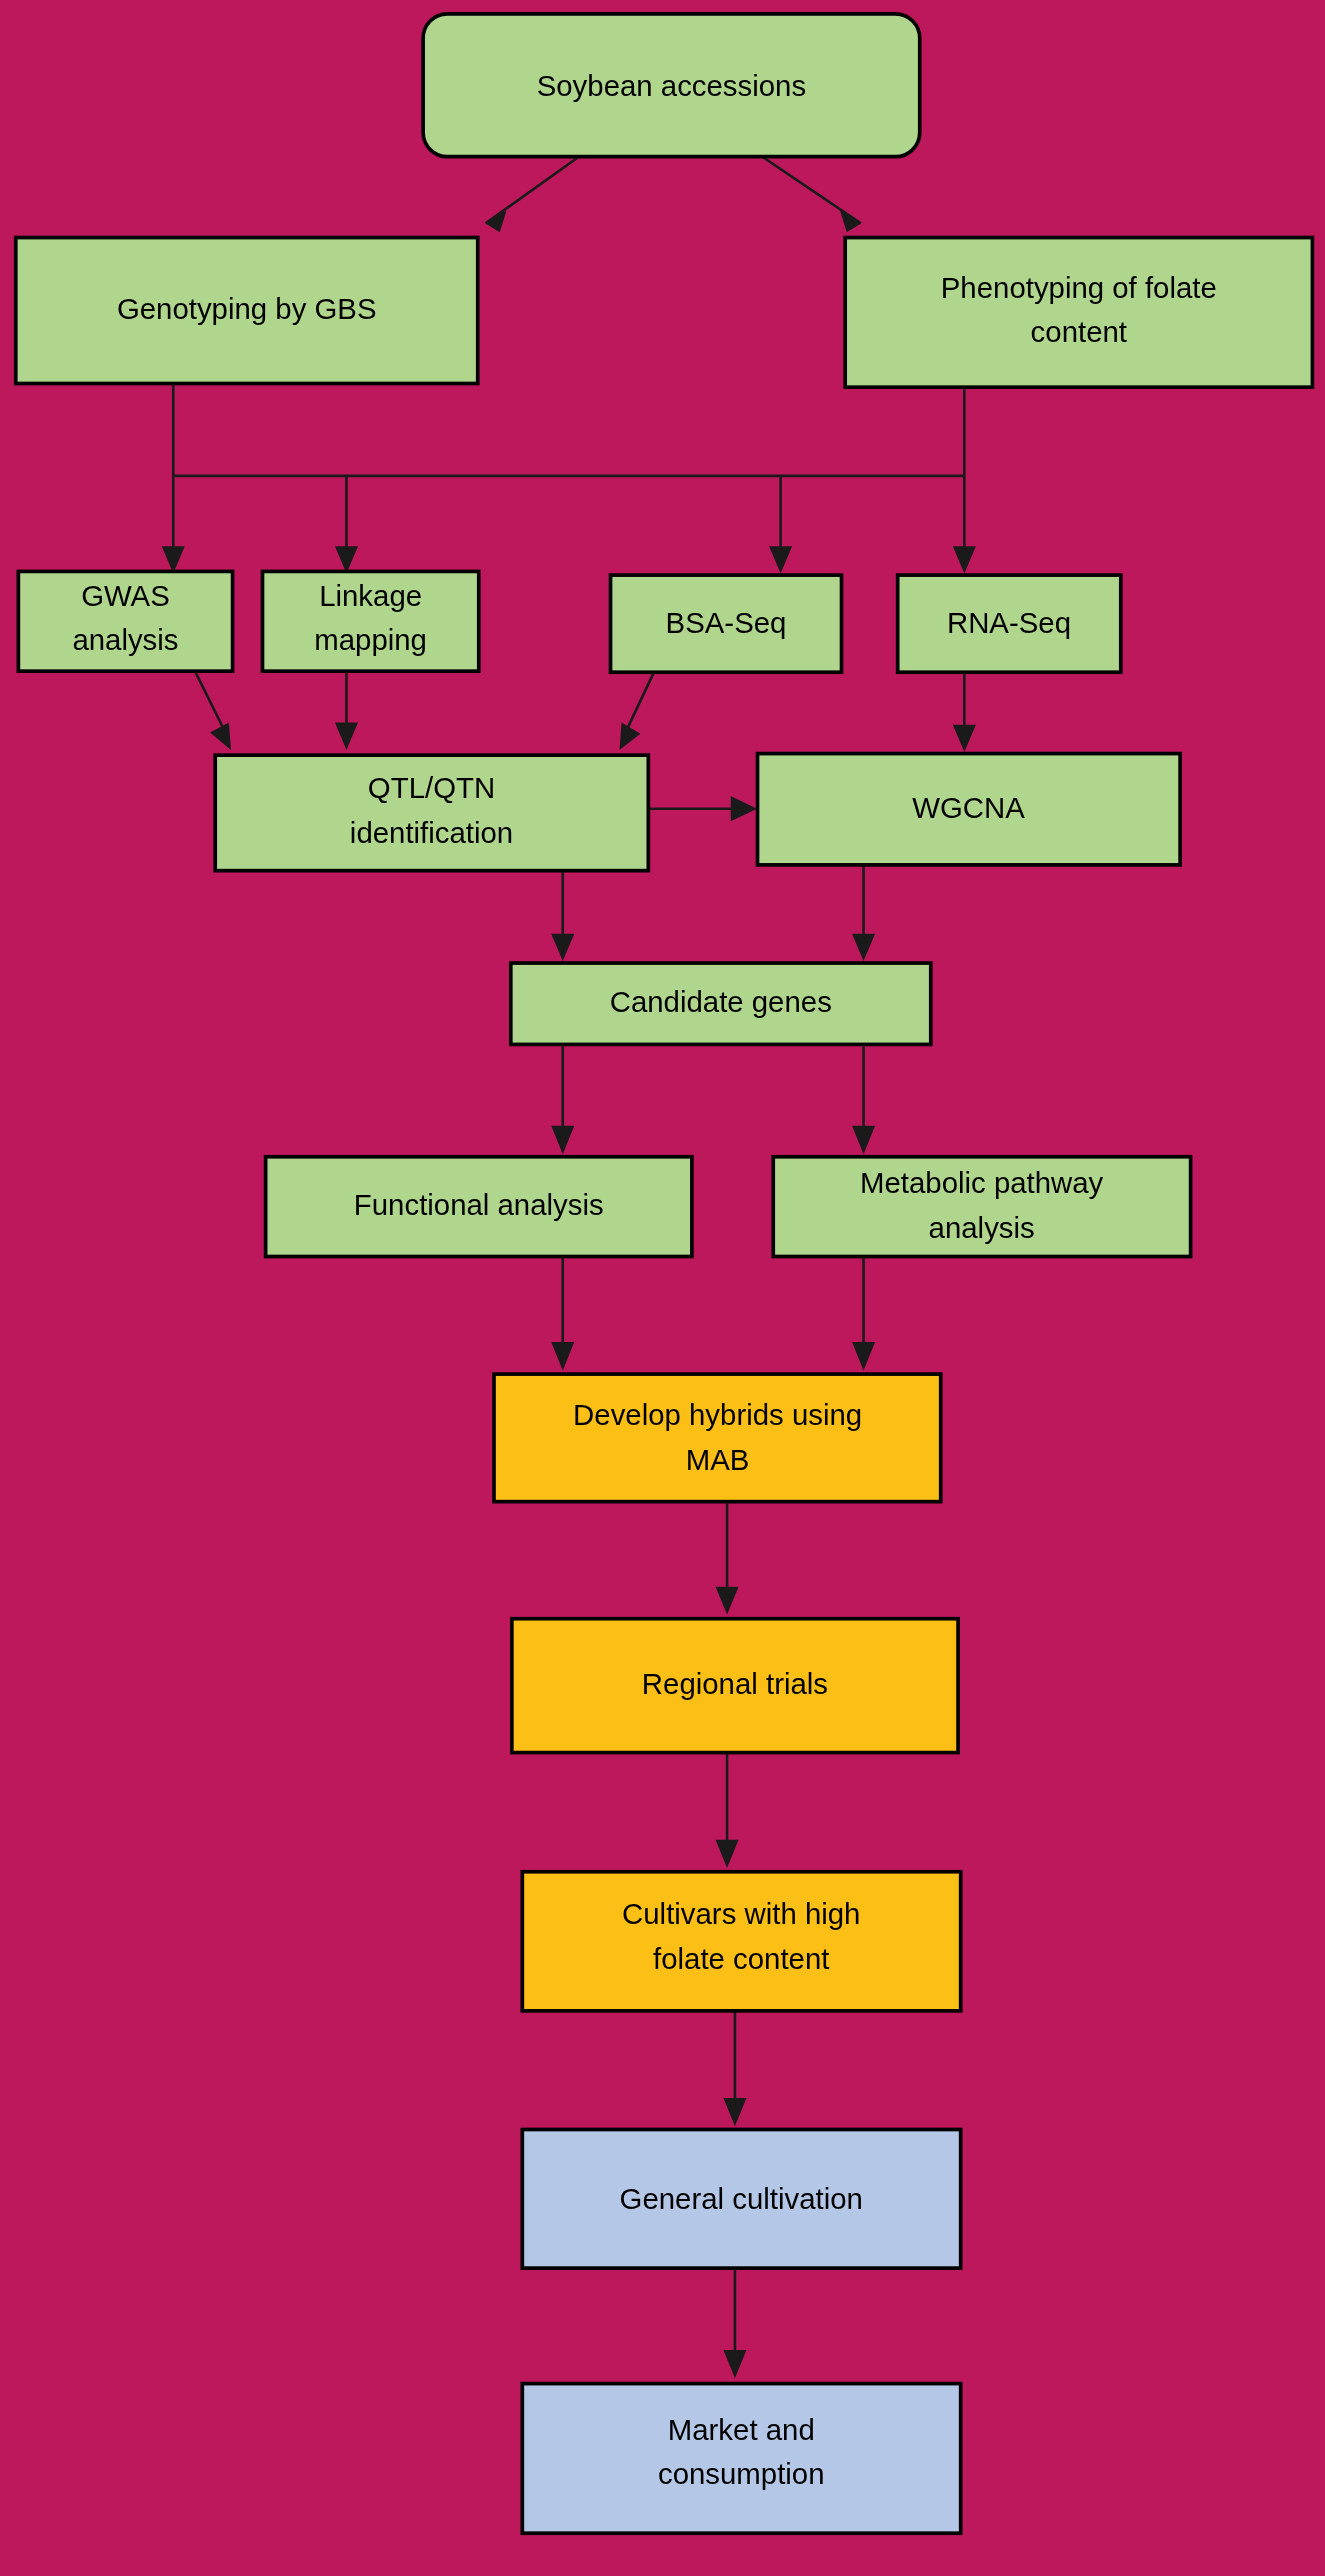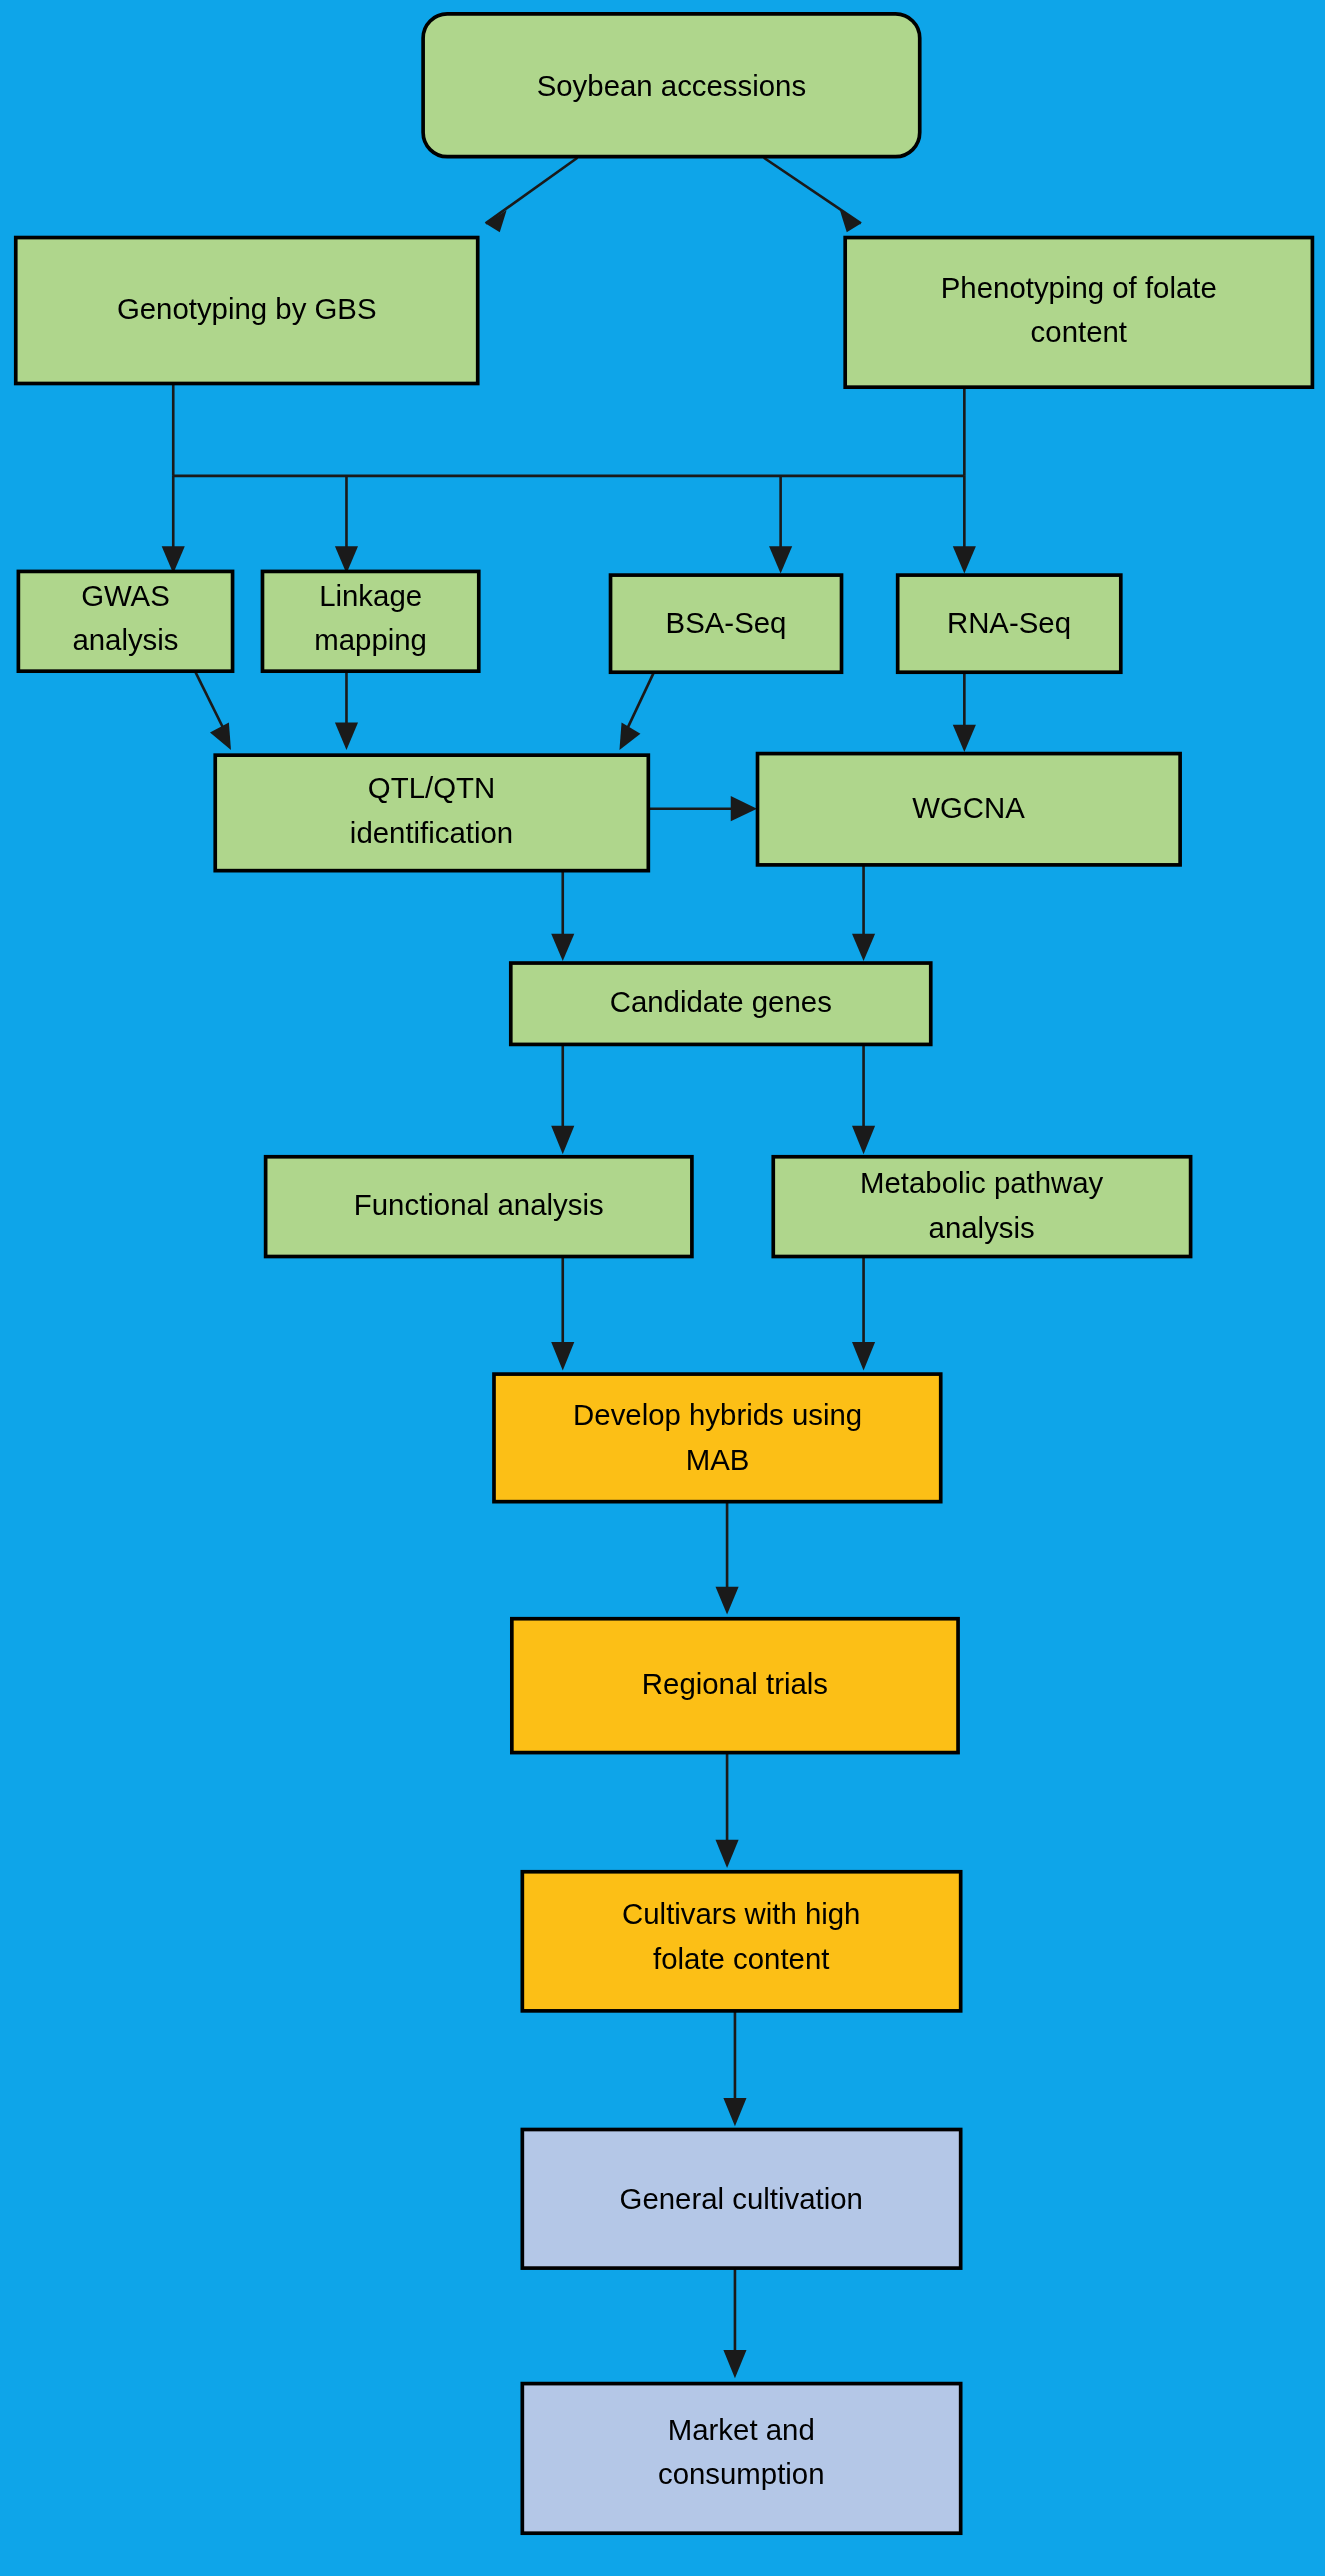"Soybean accessions" #flow-root { background: #0ea5e9 -> #be185d }
